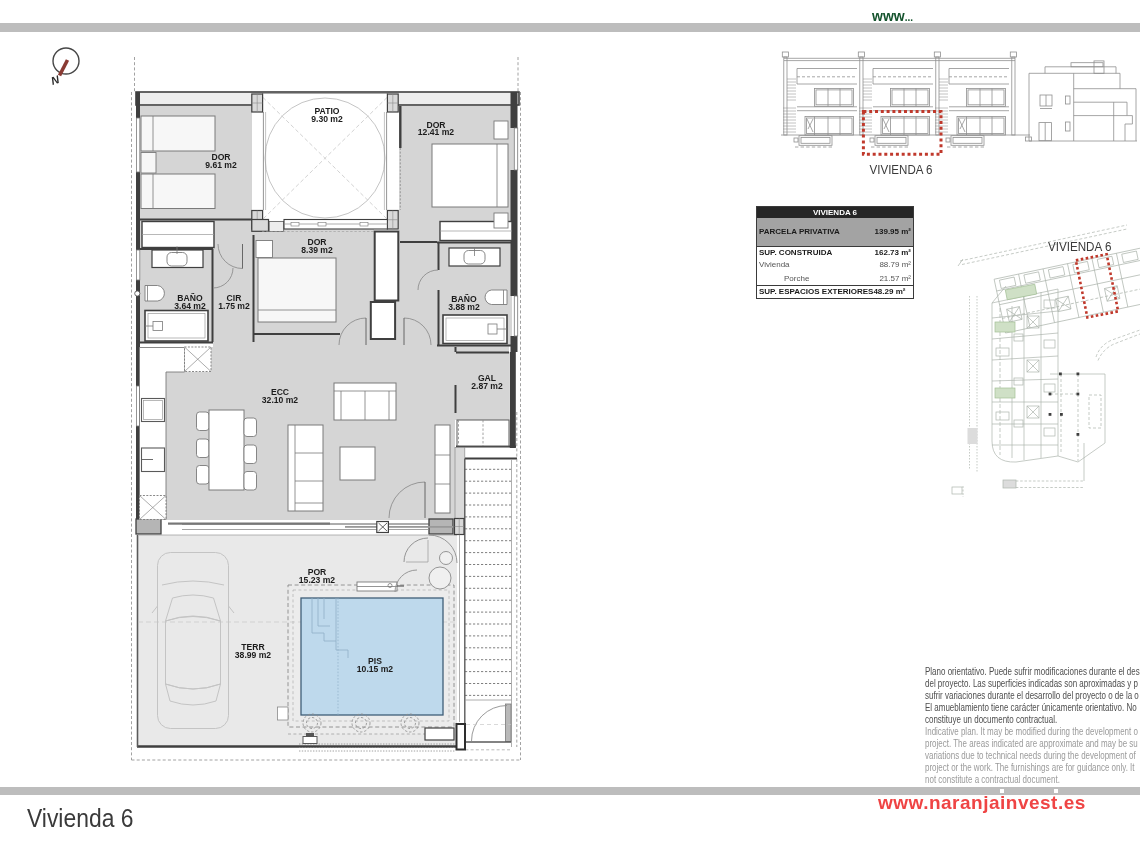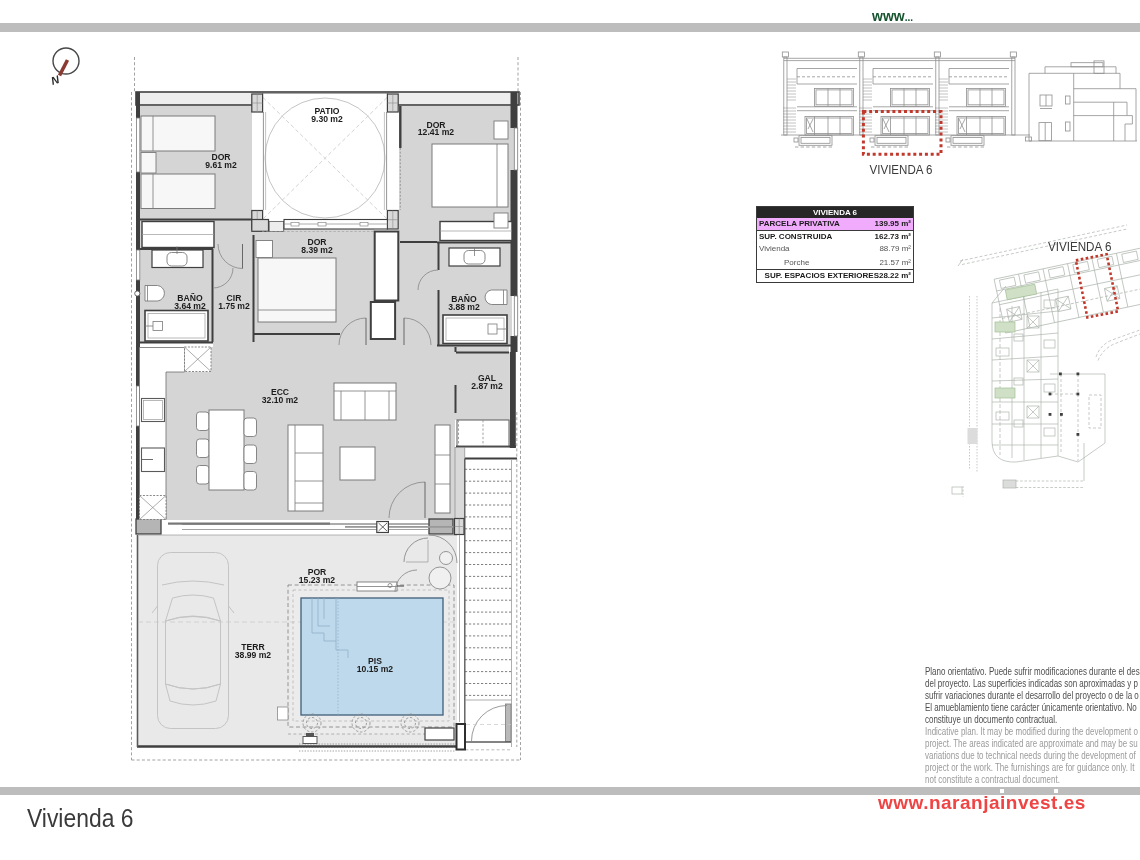"PARCELA PRIVATIVA" div { background: #f0abfc -> #a3a3a3; padding: 0 2px -> 8px 2px }
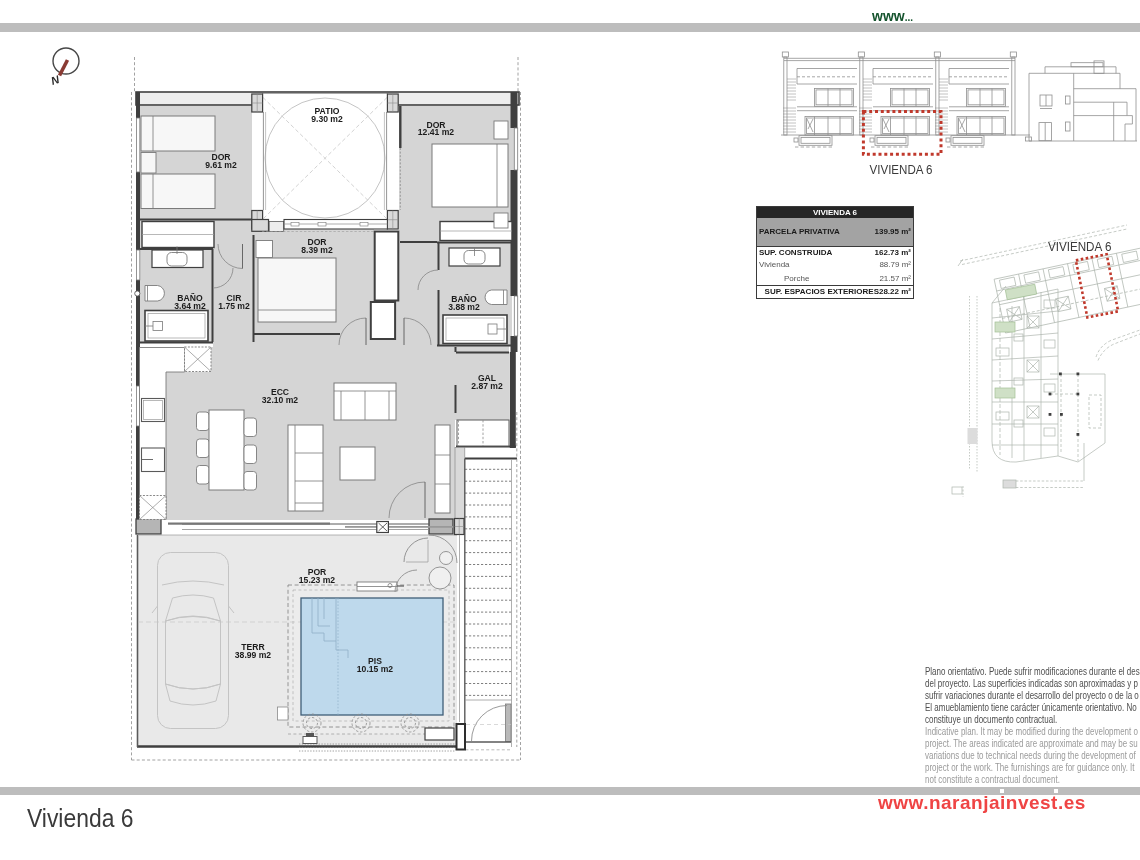"SUP. ESPACIOS EXTERIORES" div { justify-content: flex-end -> flex-start }
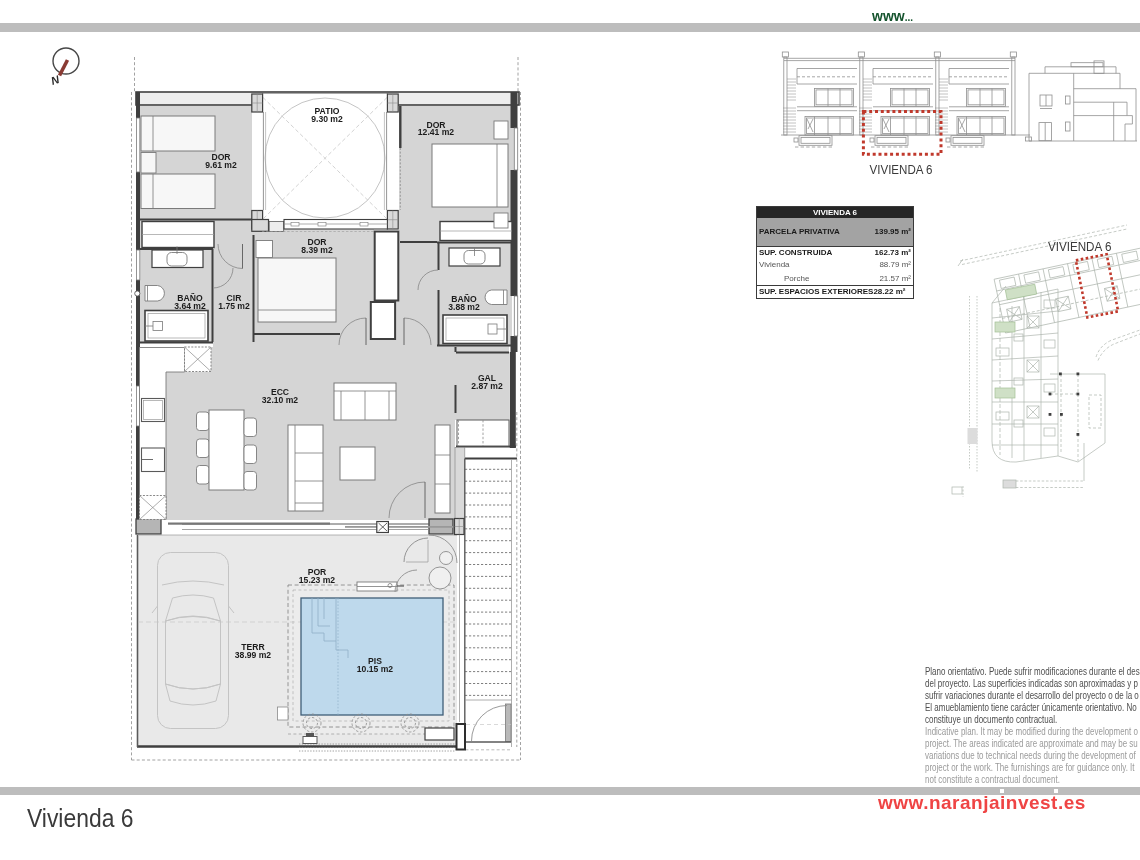"28.22 m²" span { text: 28.22 -> 48.29 }
